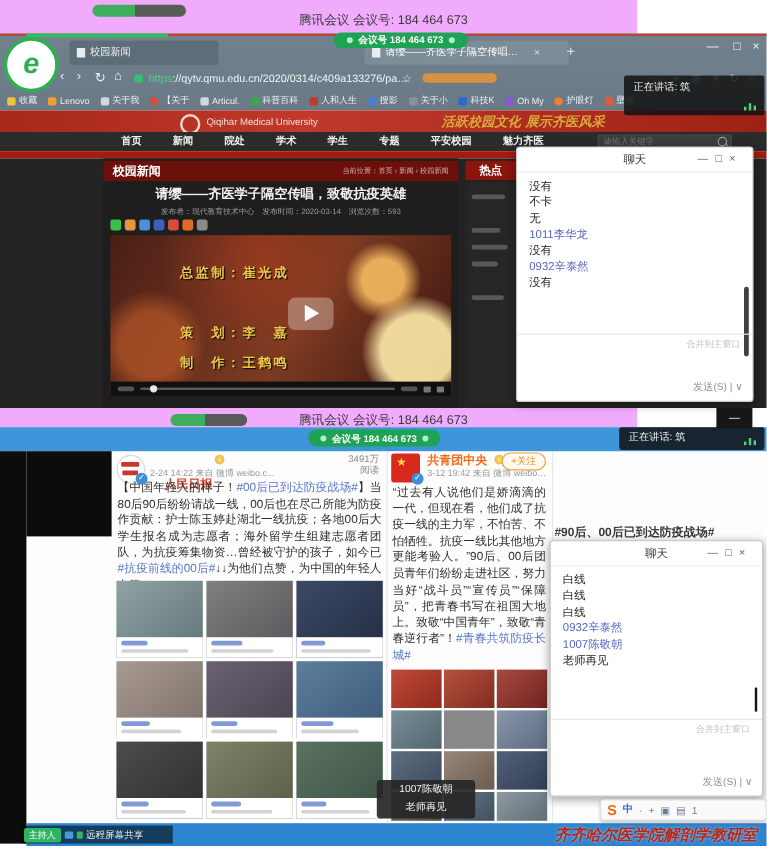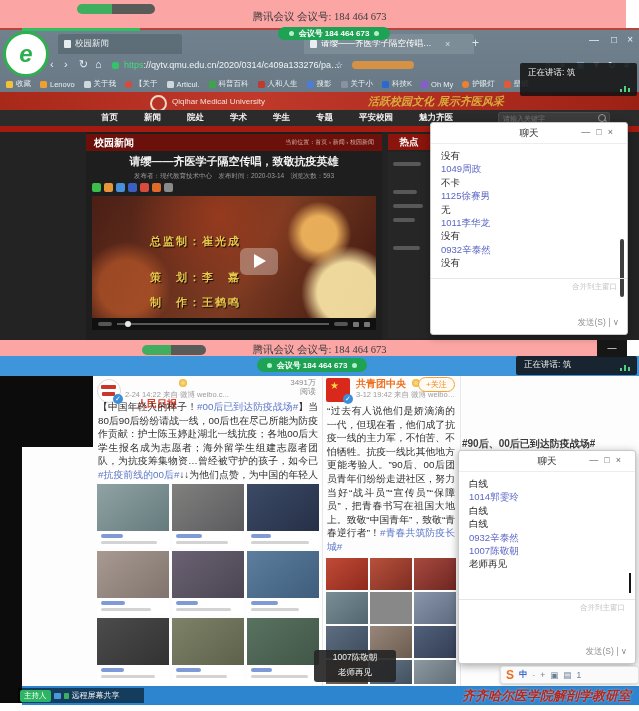"腾讯会议 会议号: 184 464 673" .mstrip { background: #fca5a5 -> #f0abfc; font-family: Liberation Serif, serif -> none; width: 626px -> 531px }
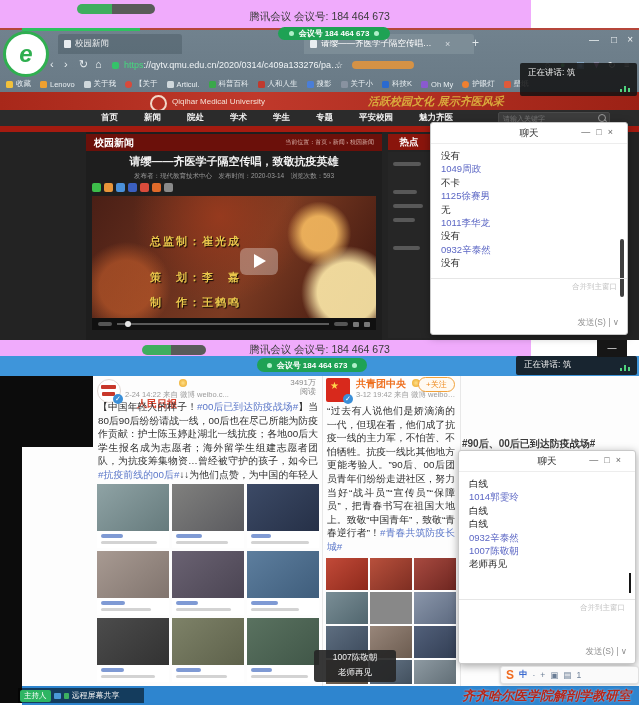"1049周政" div.msg { html: <div>1049周政</div> -> none }
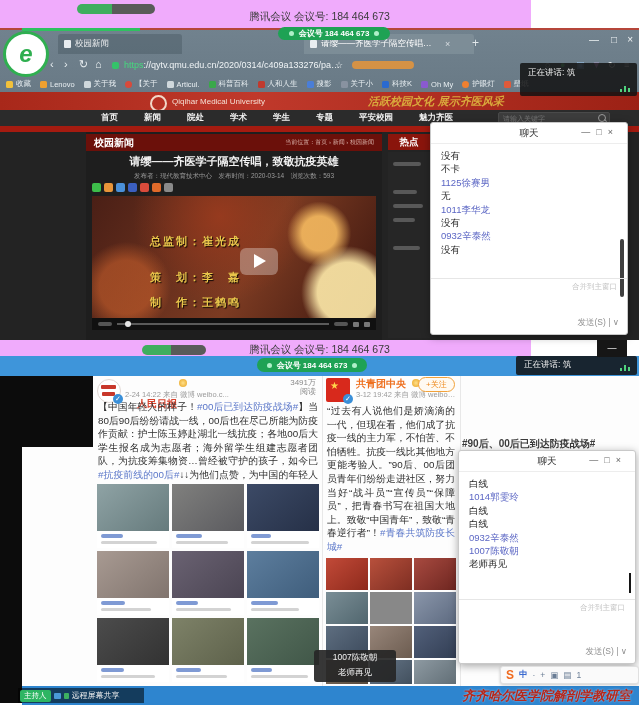"1125徐赛男" div.msg { html: <div>1125徐赛男</div> -> none }
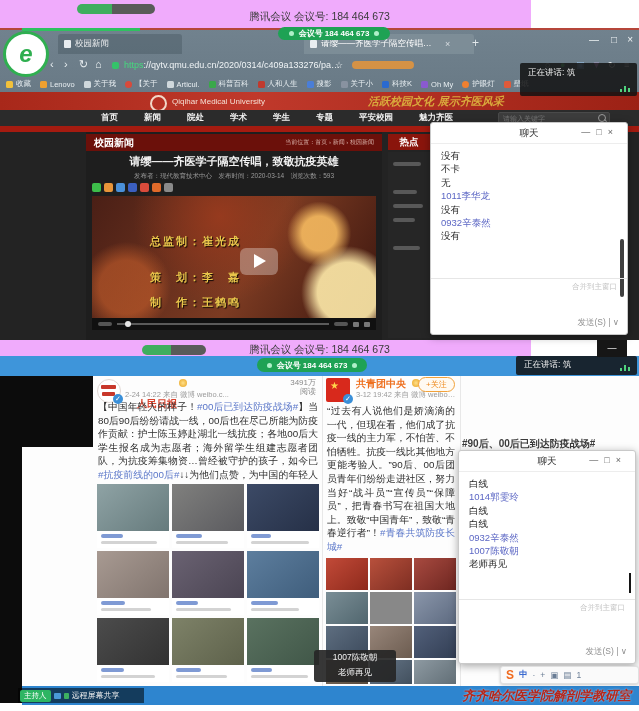"总监制：崔光成" div.abs { margin-top: 14px -> none }
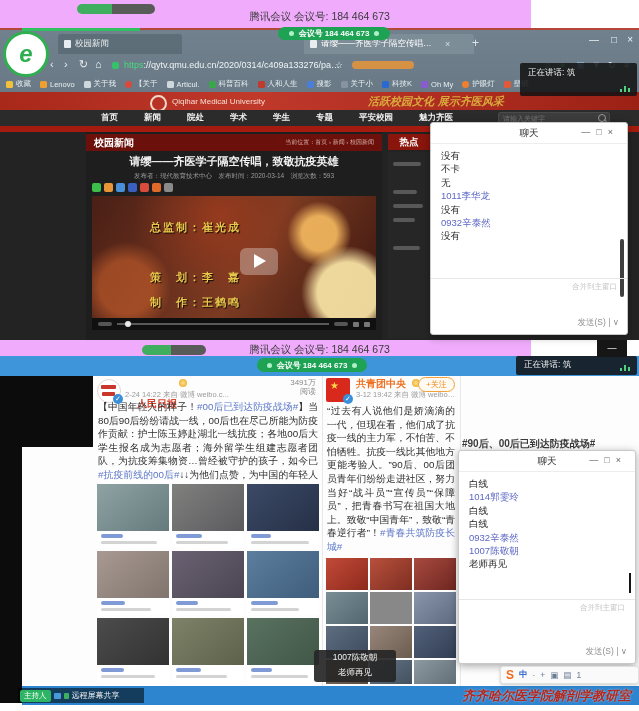"1014郭雯玲" div.msg { html: <div>1014郭雯玲</div> -> none }
